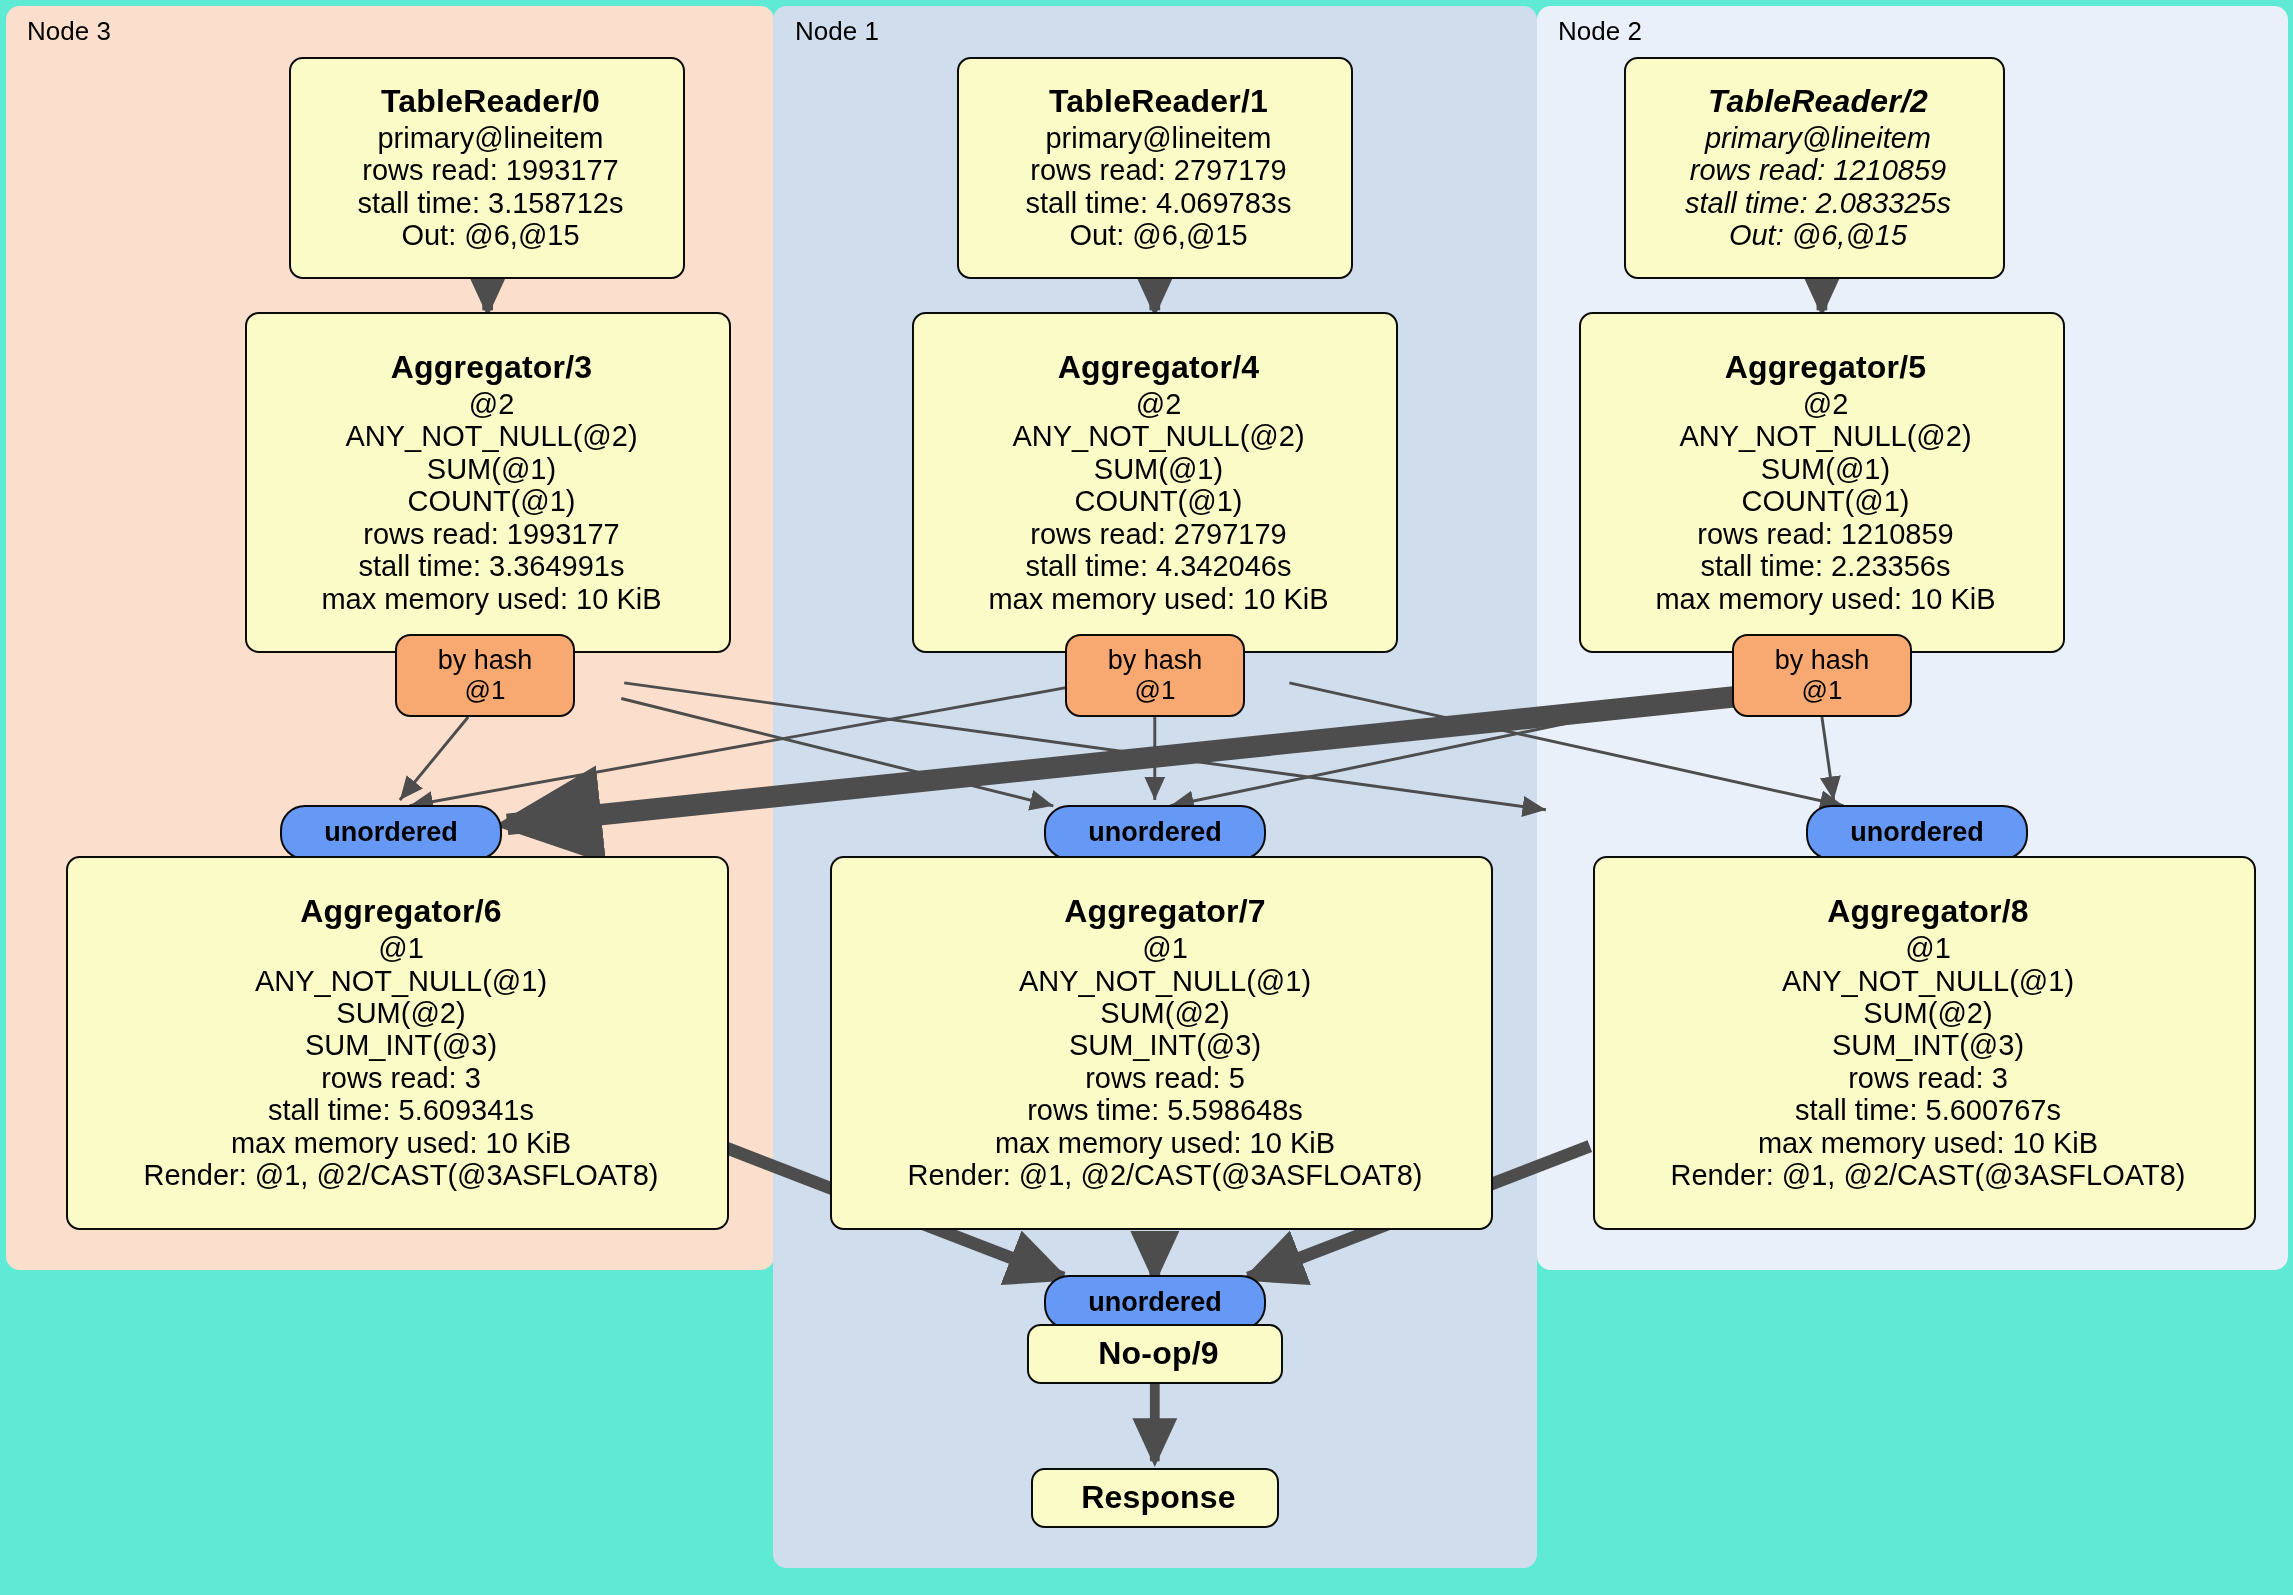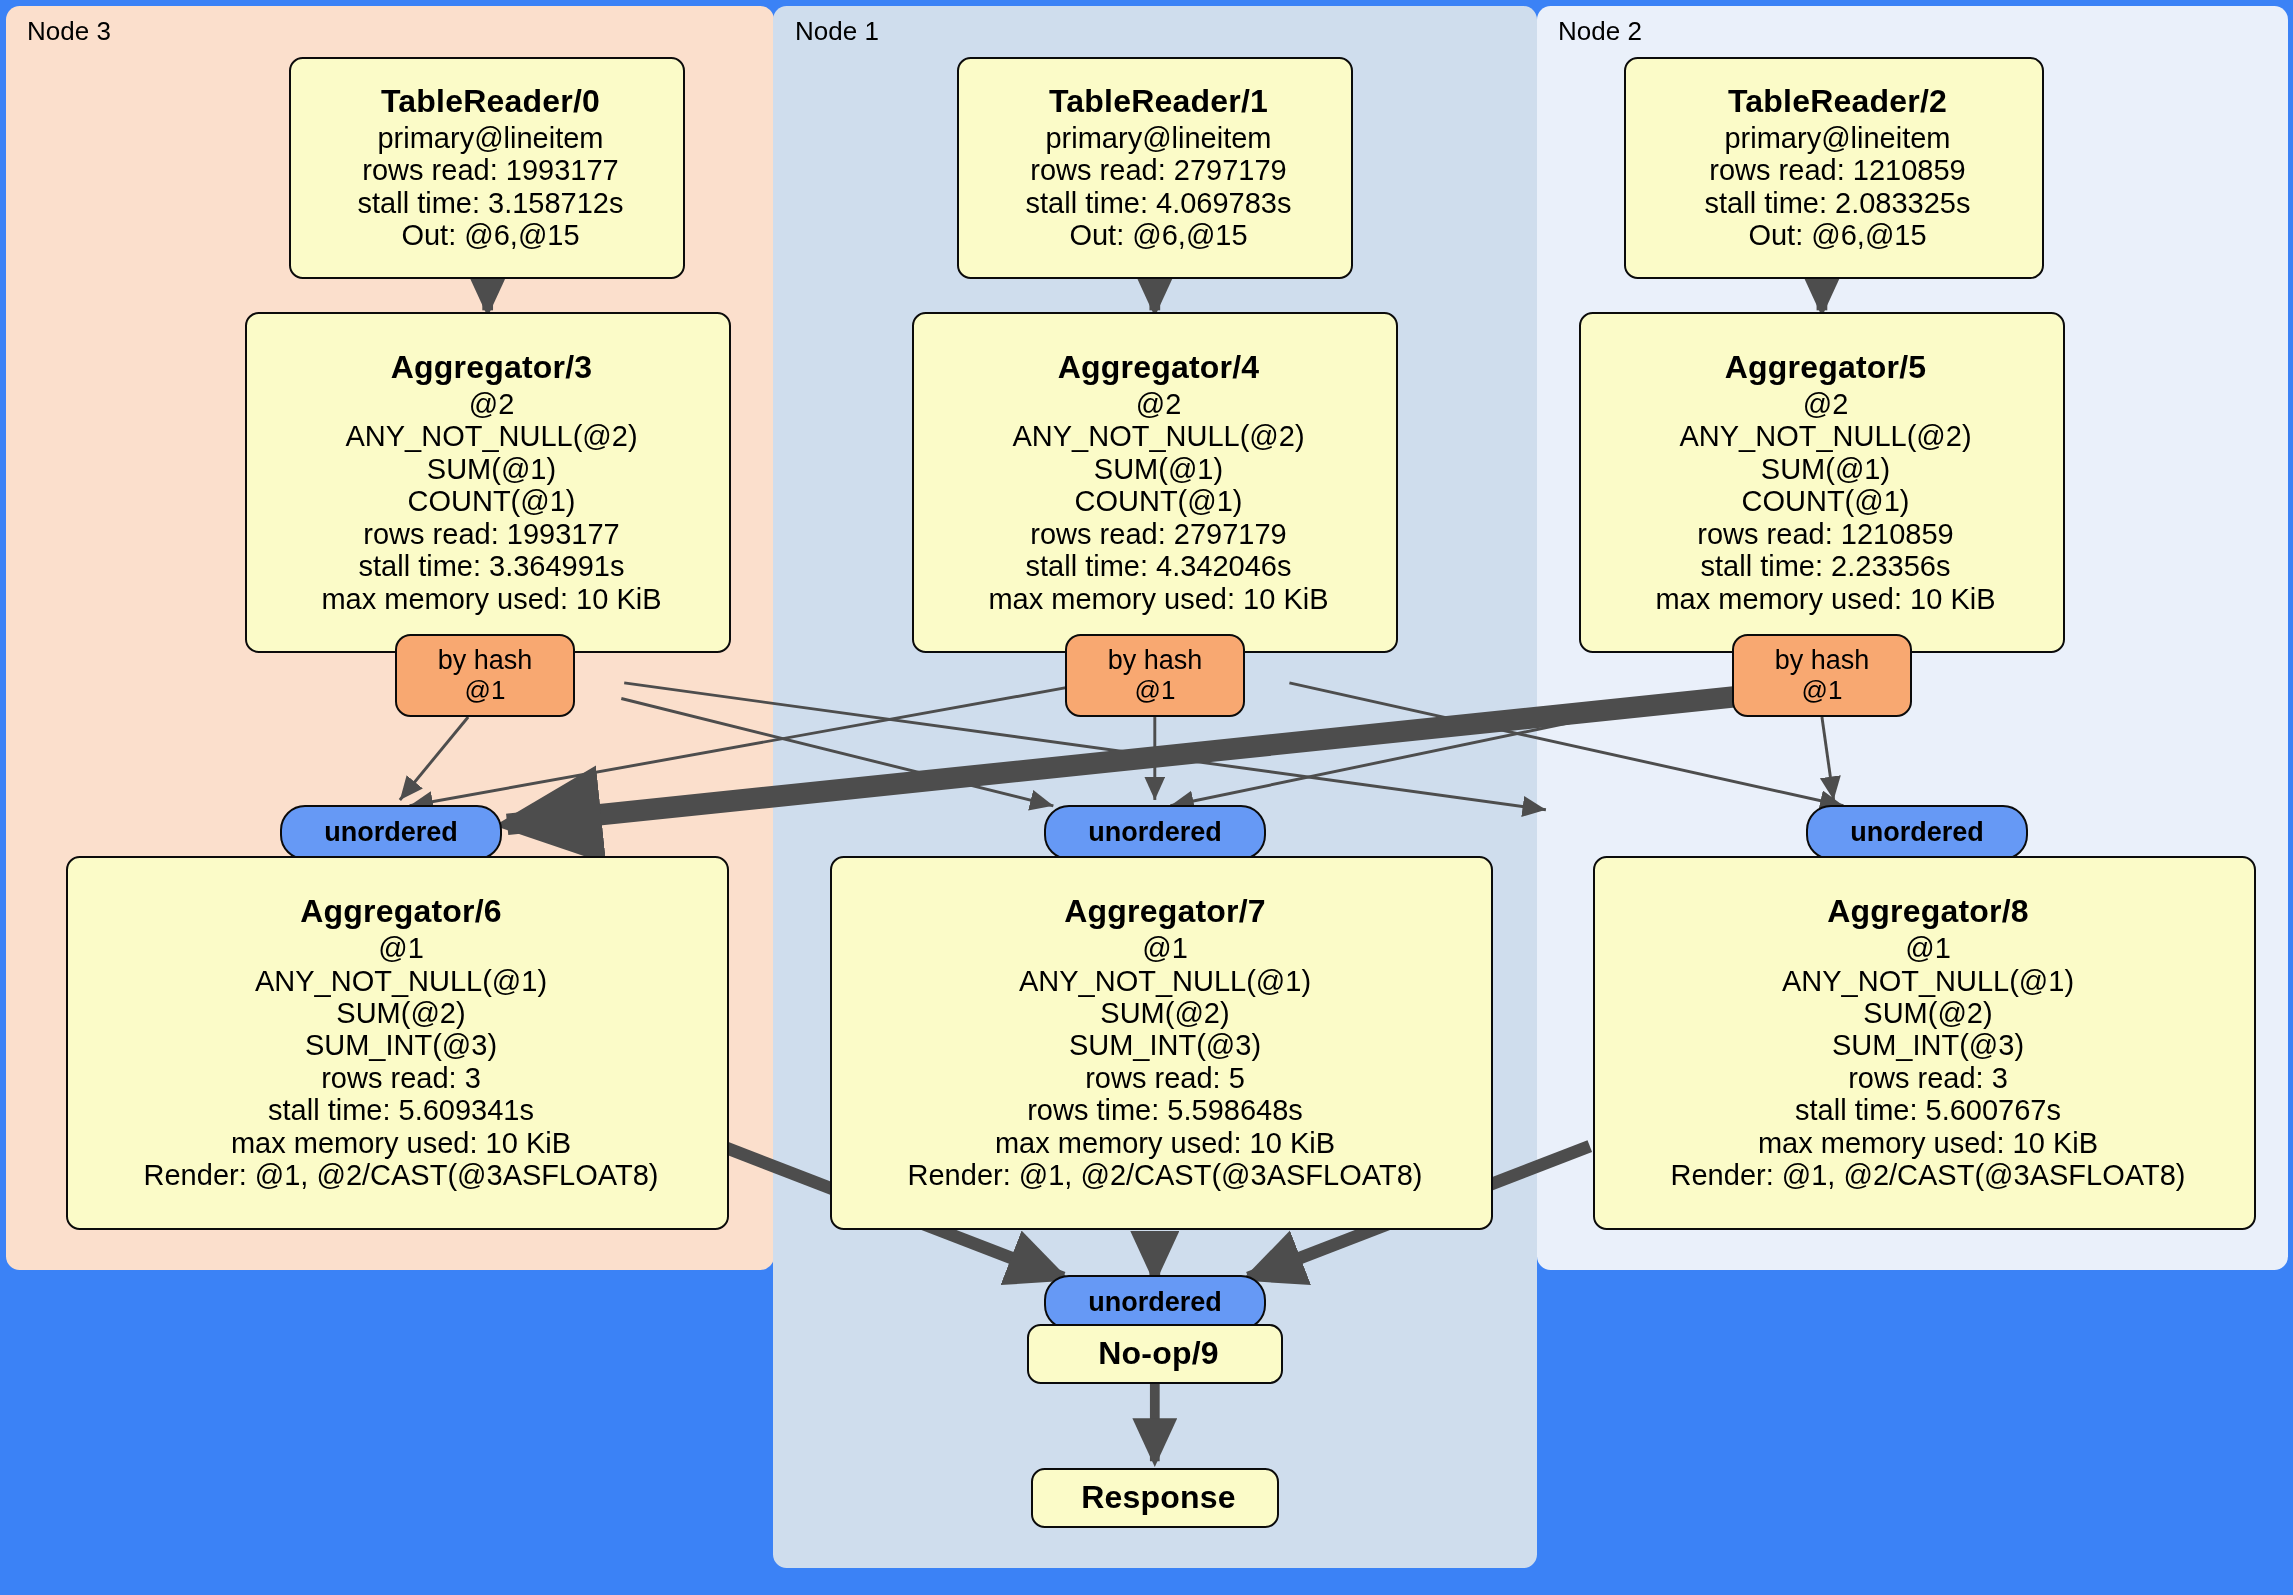"Node 3" #canvas { background: #3b82f6 -> #5eead4 }
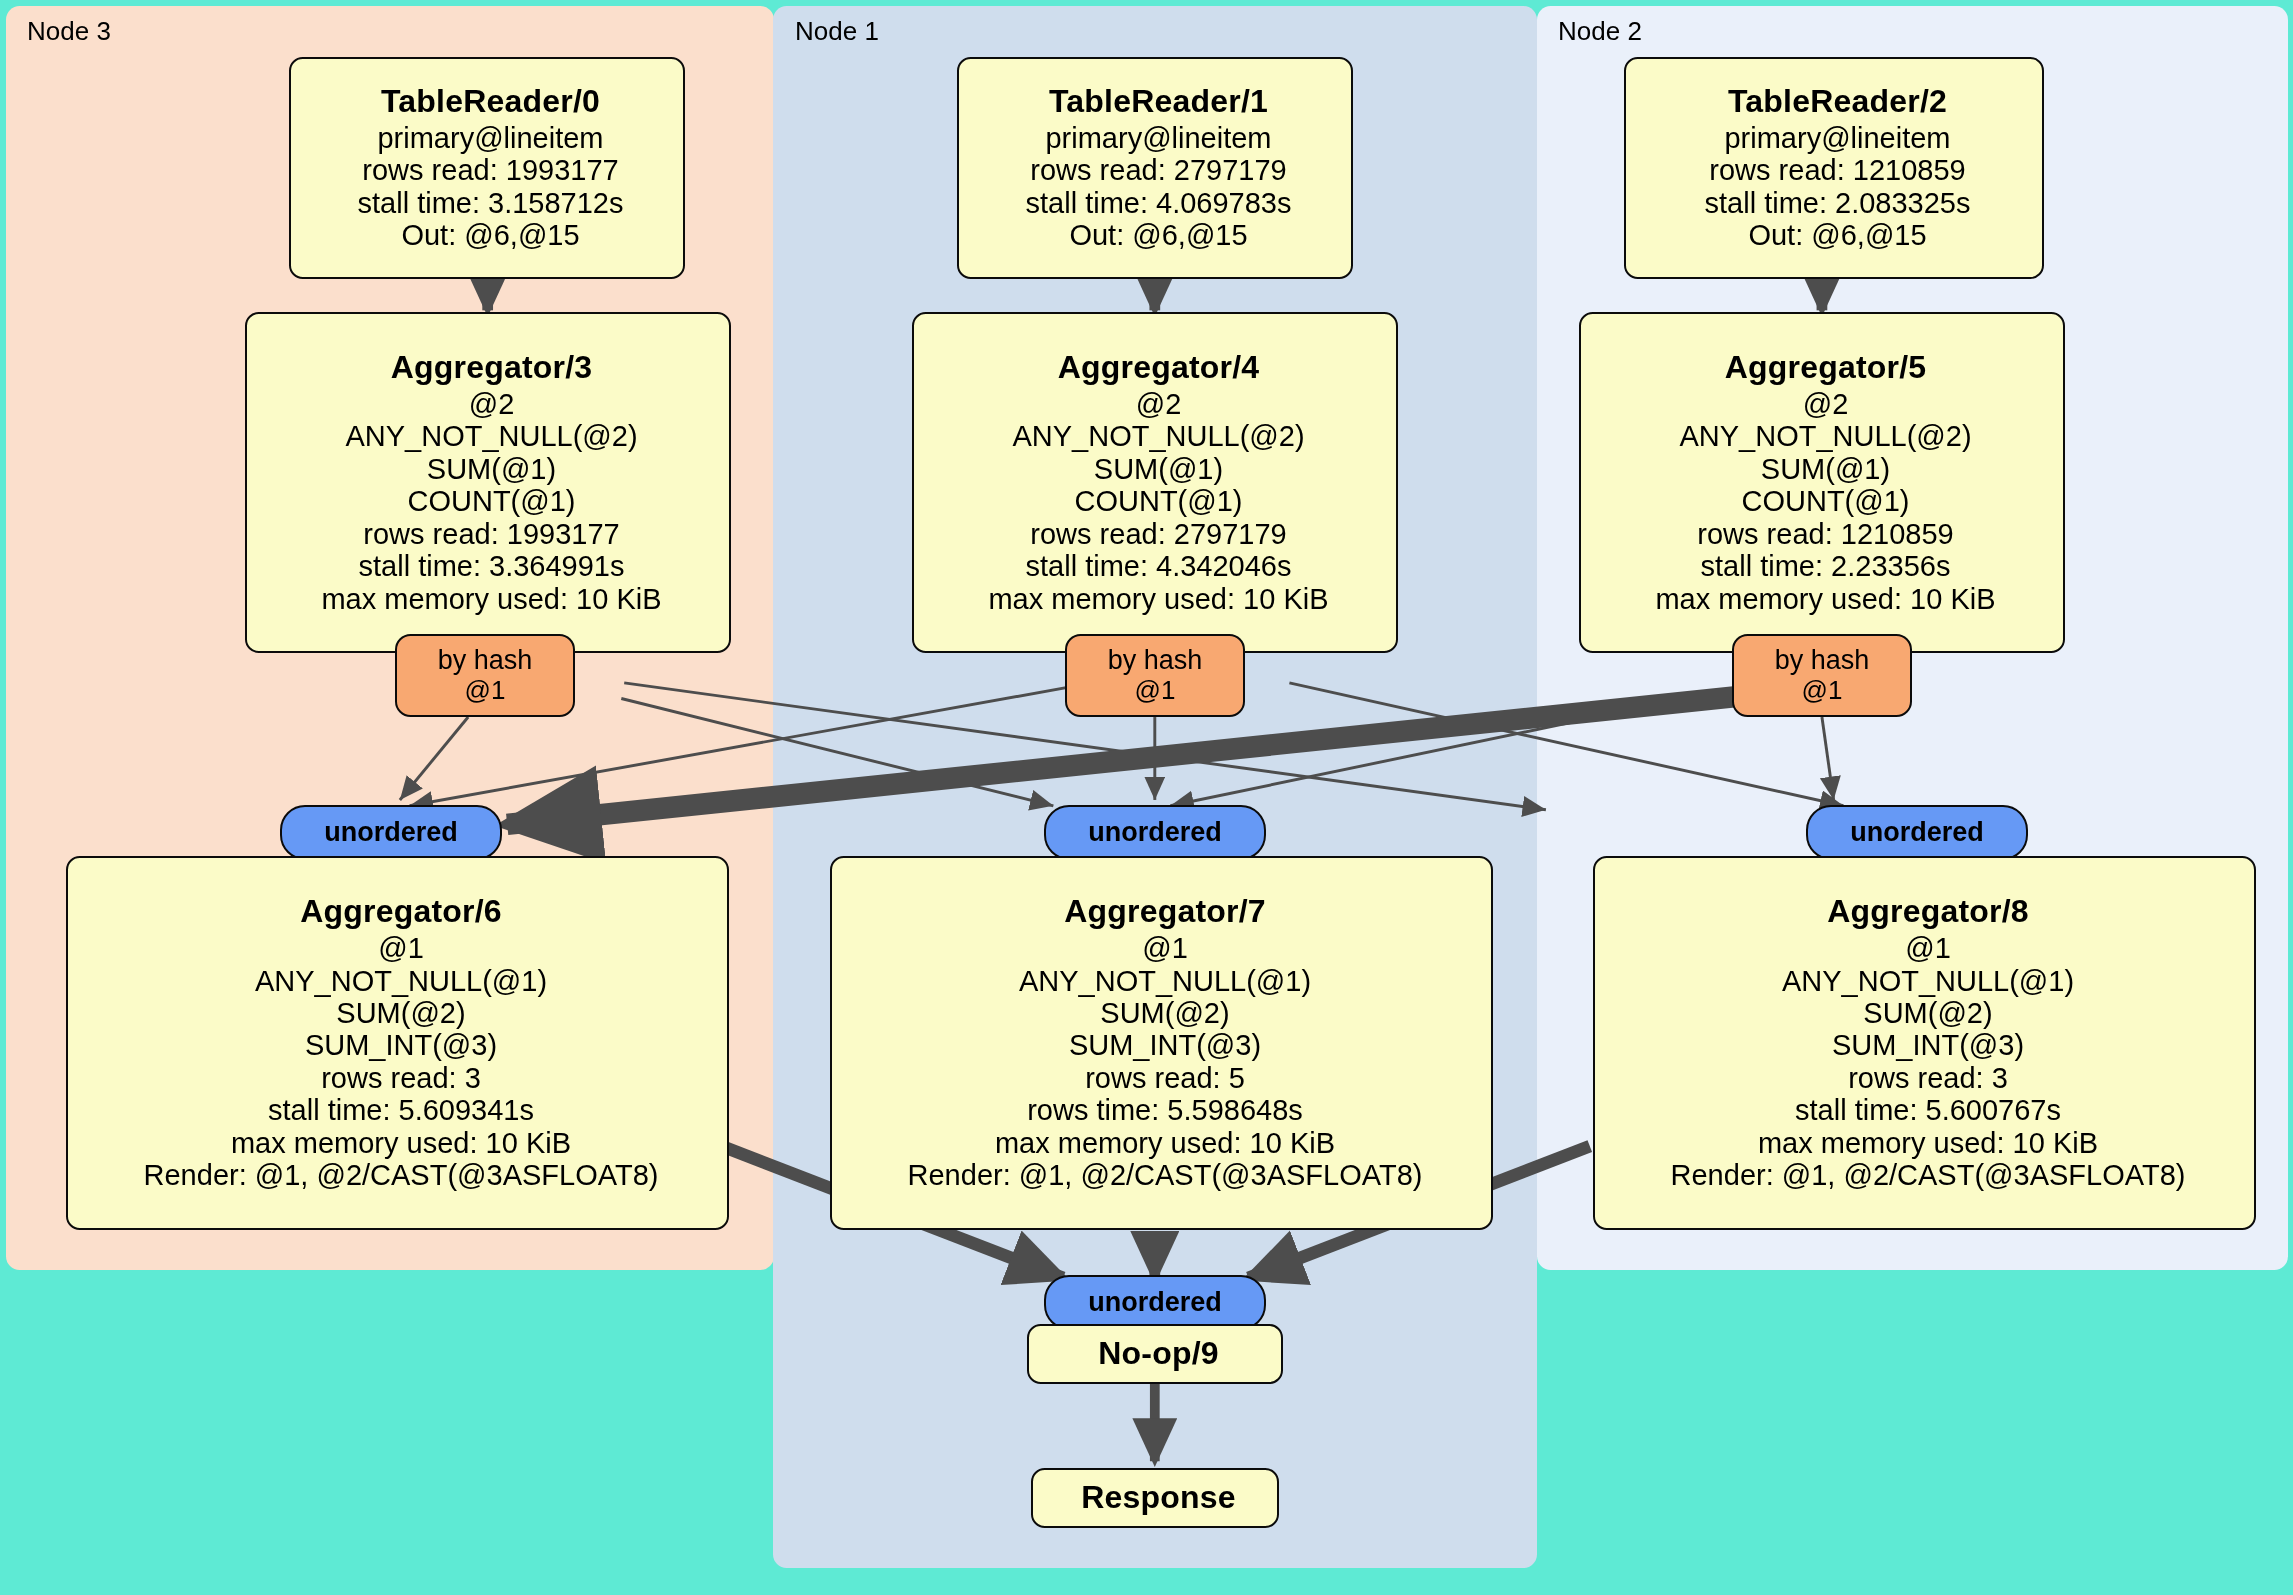"TableReader/2" div.node { font-style: none -> italic; width: 420px -> 381px }
